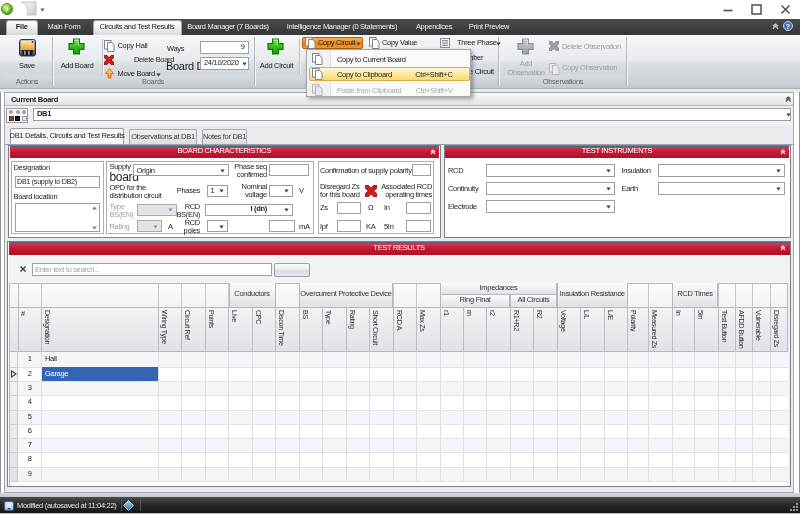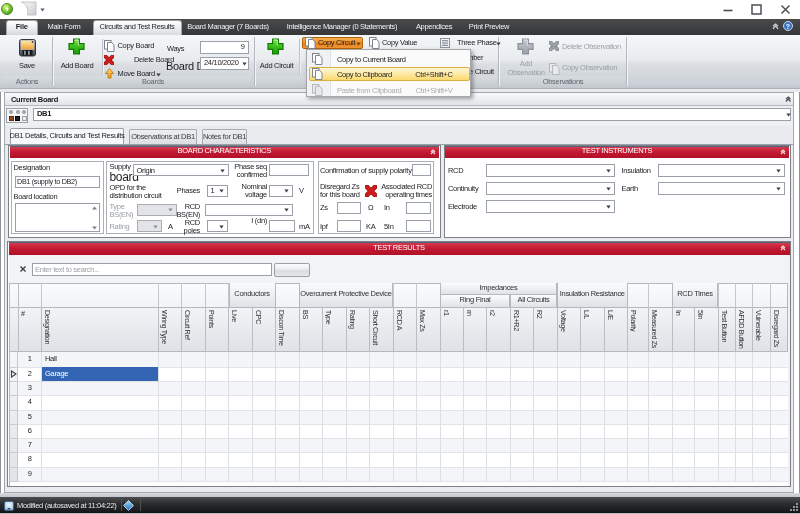"Copy Board" div.t { text: Board -> Hall }
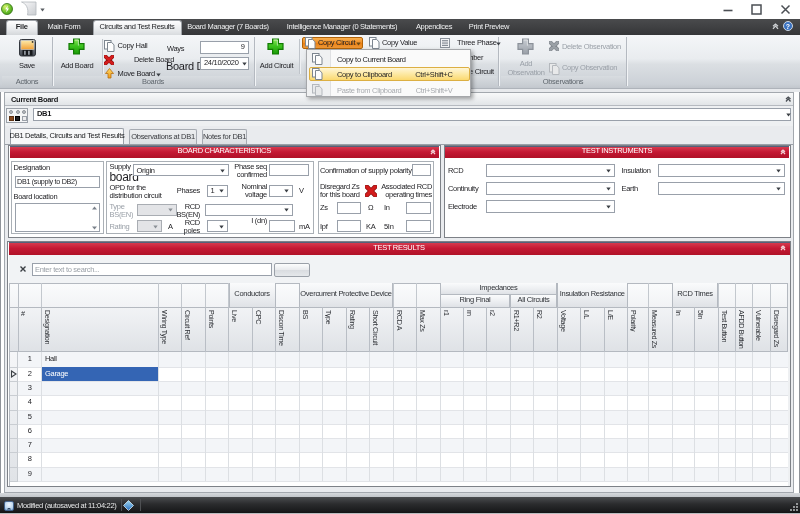"I (dn)" div.t { font-weight: none -> bold; top: 217px -> 205px }
